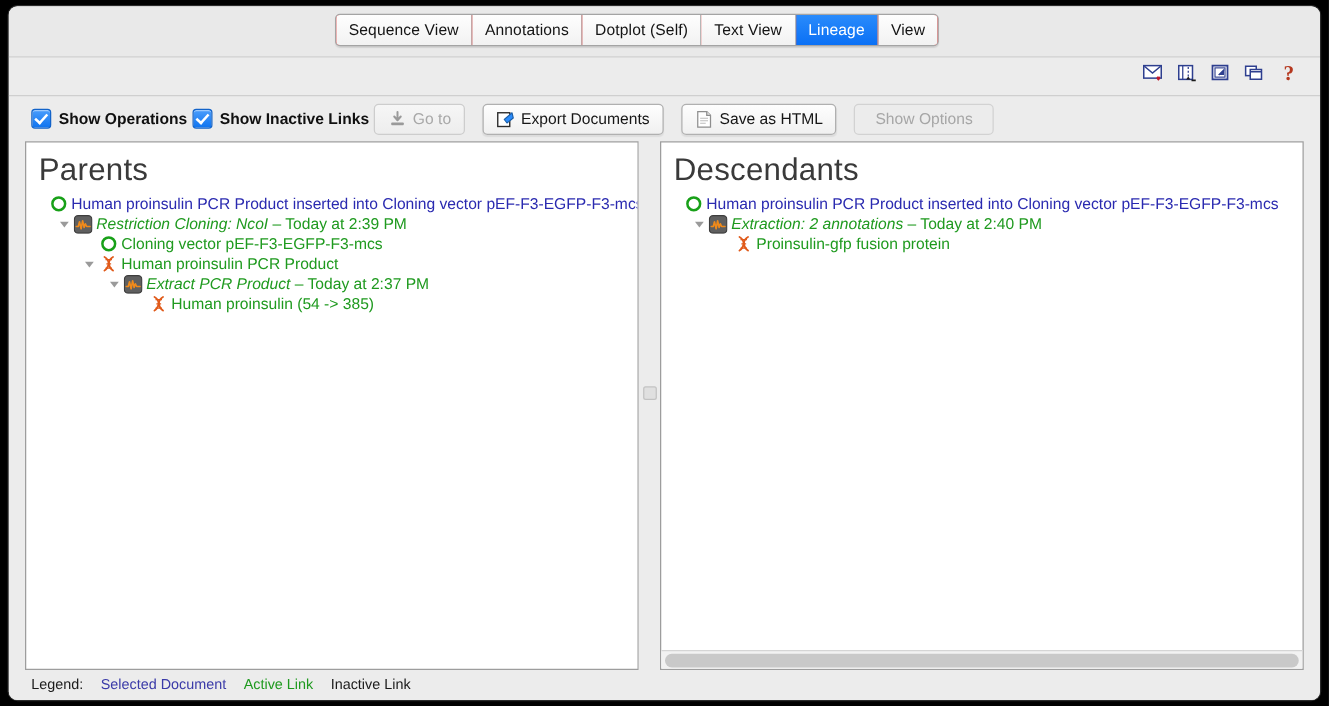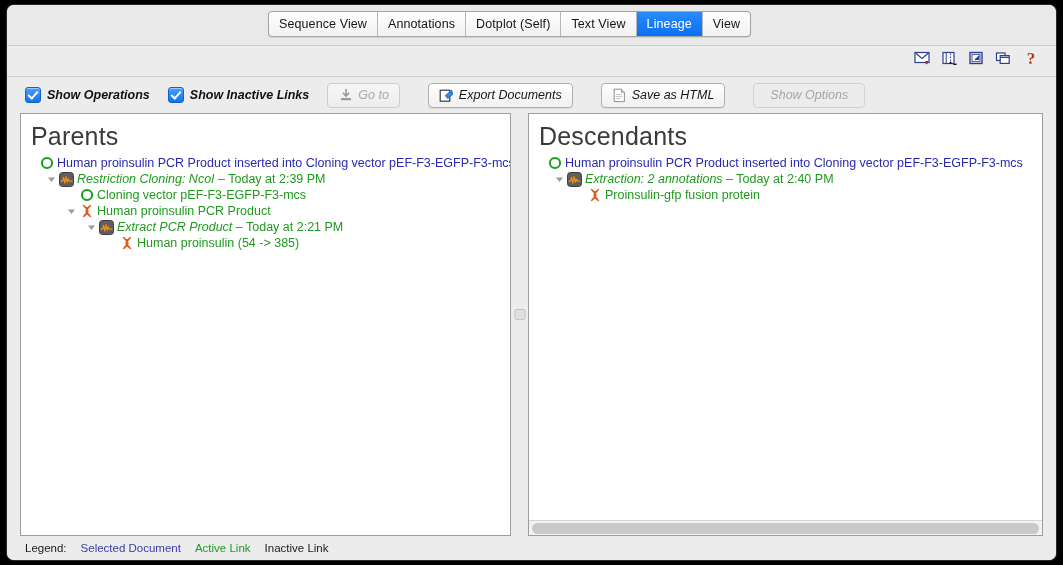"Show Operations" .toolbar { font-style: italic -> none; gap: 14px -> none }
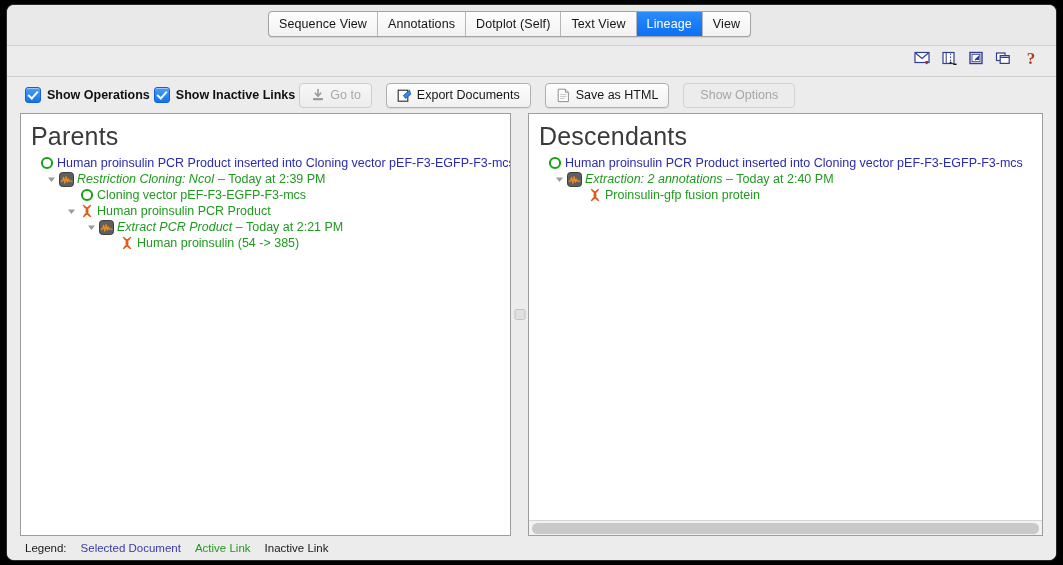"– Today at 2:21 PM" span.meta { text: 2:21 -> 2:37 }
